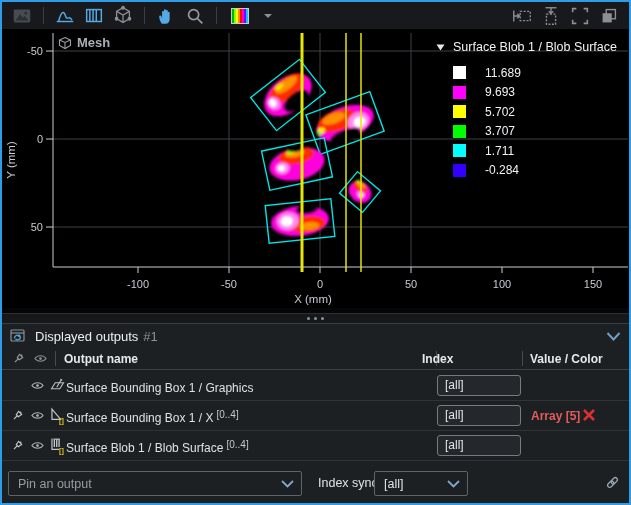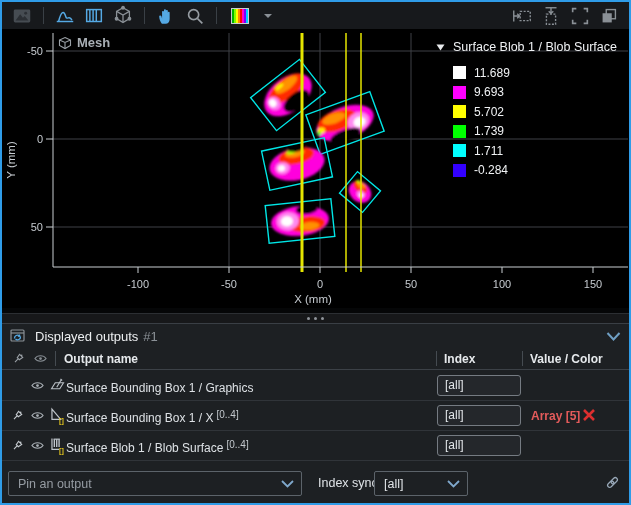"11.689" .legend-row { gap: 8px -> 19px }
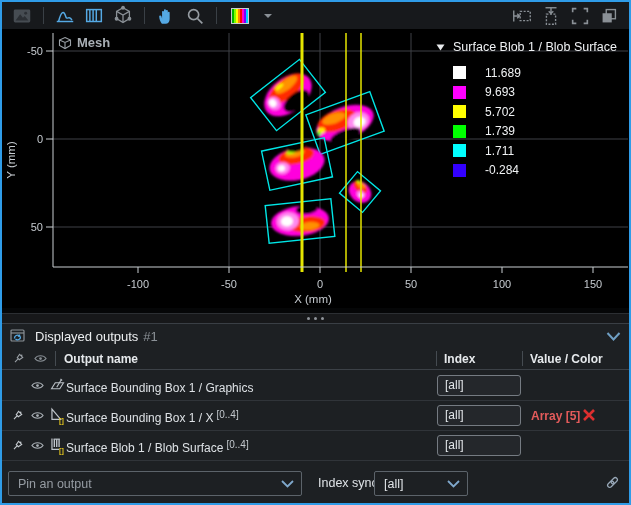"1.739" span { text: 1.739 -> 3.707 }
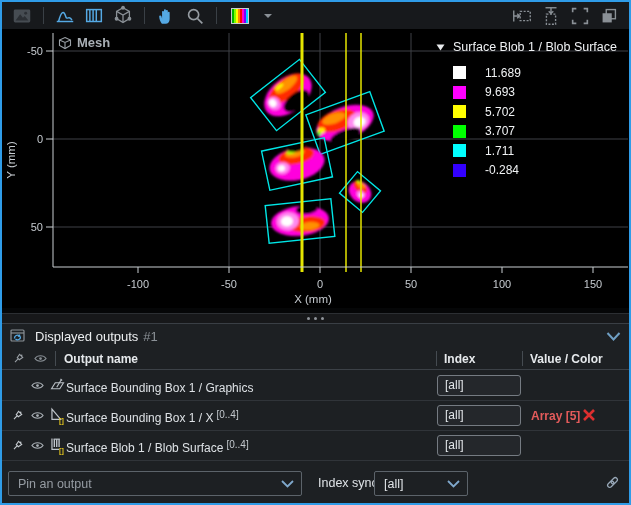"Index" .hdr-index { left: 442px -> 420px }
